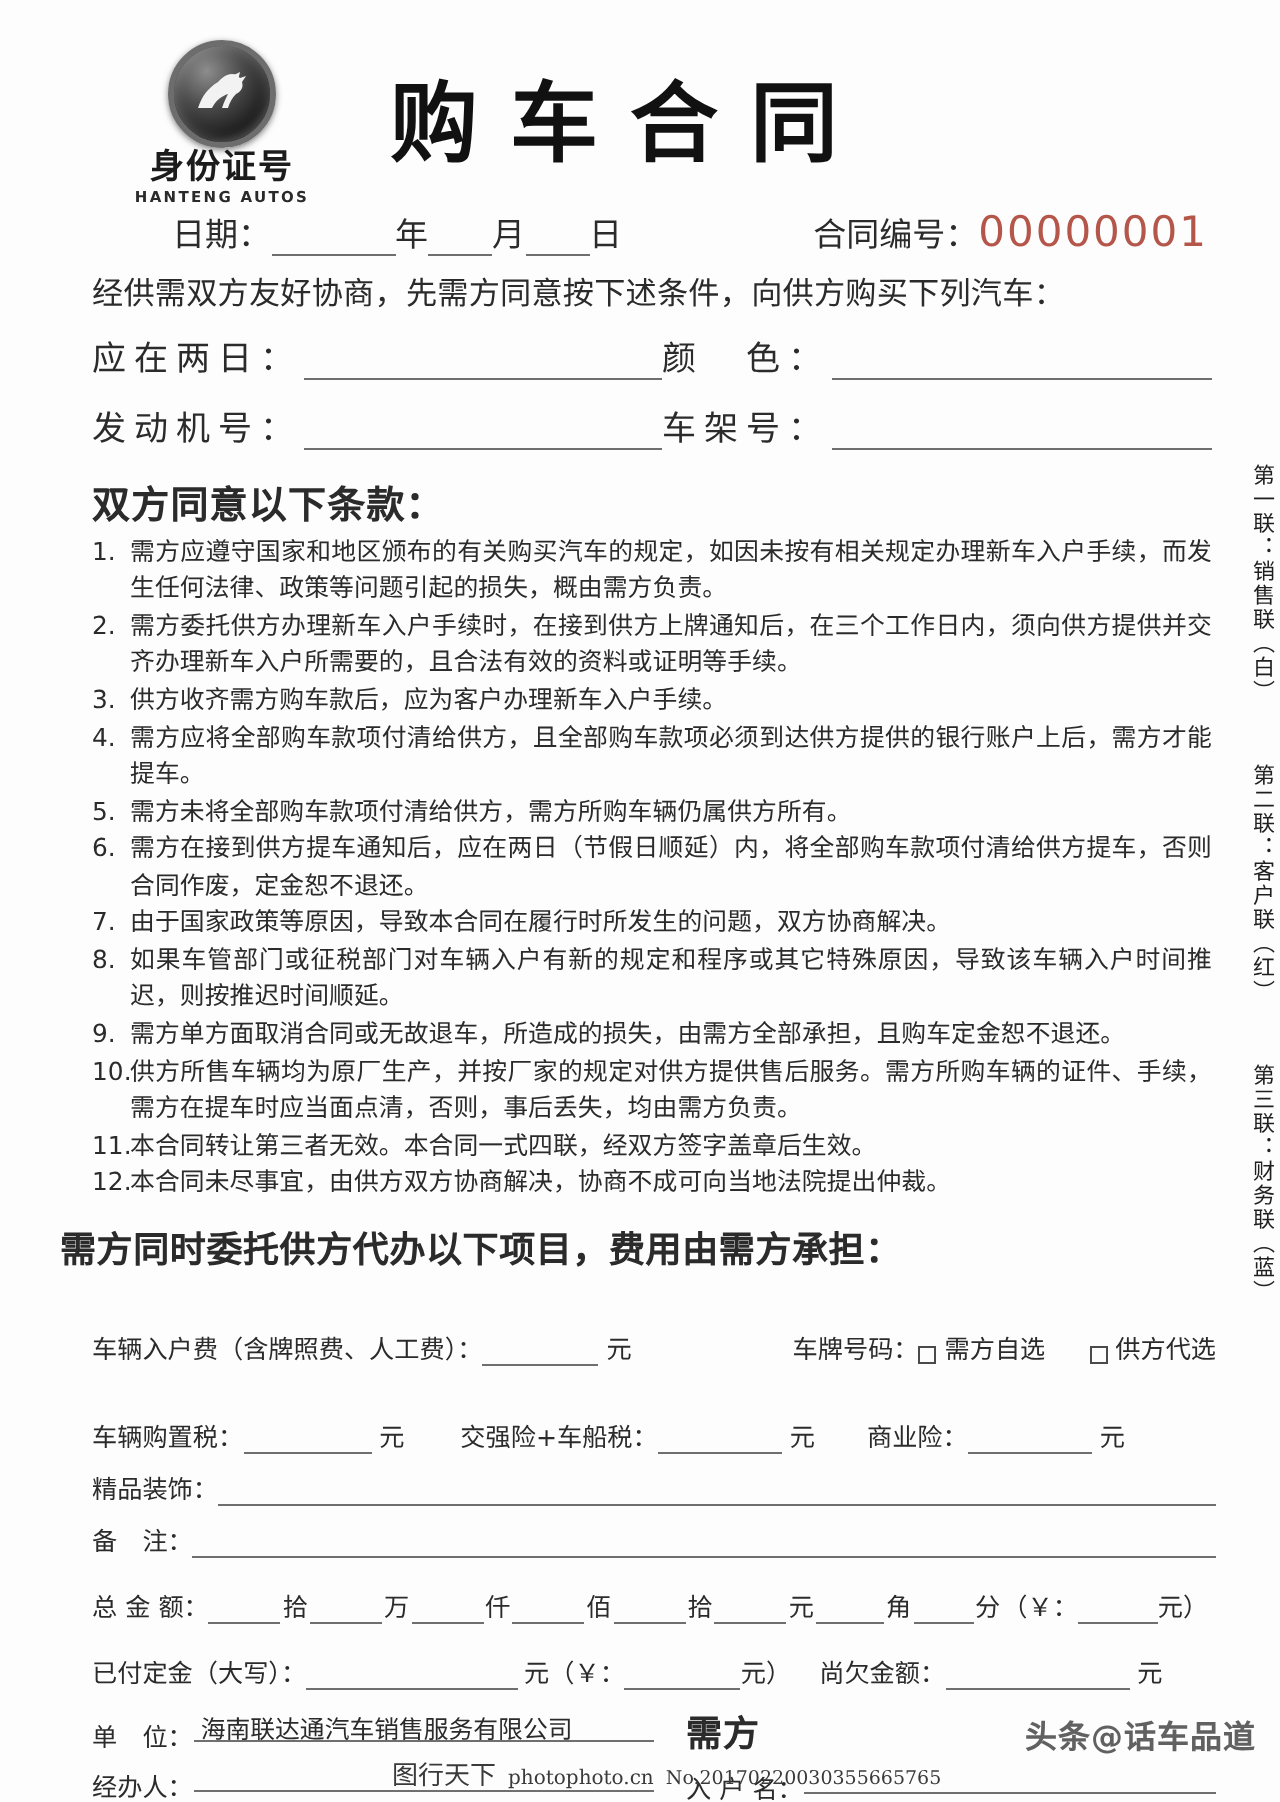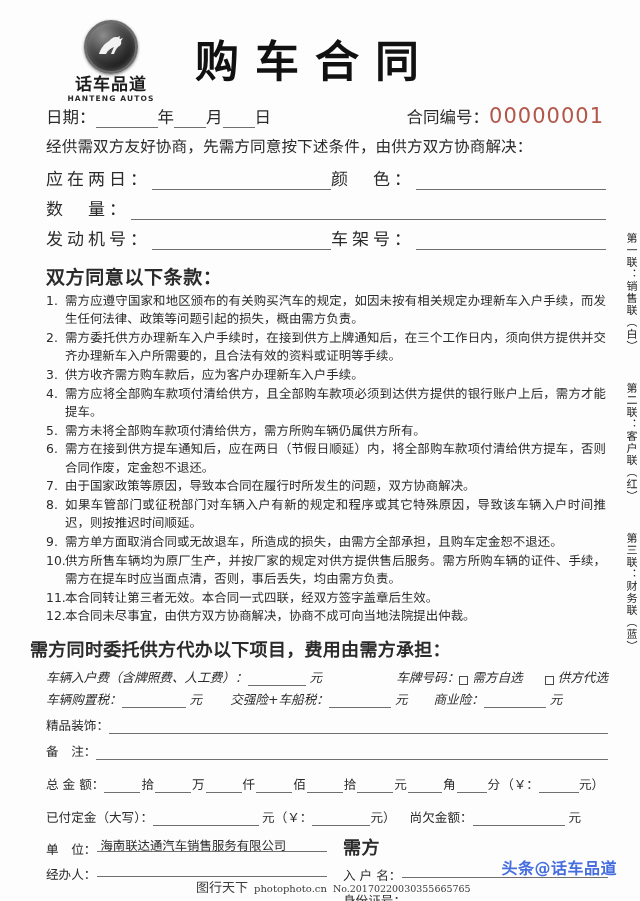"话车品道" div.logo-cn { text: 话车品道 -> 身份证号 }
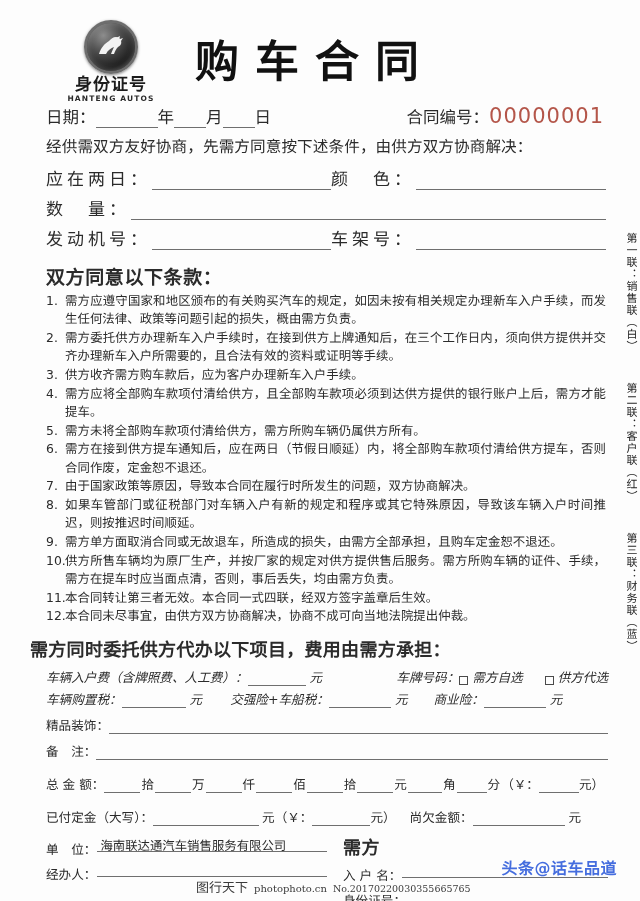"日期：" .meta-row { margin-left: none -> 40px }
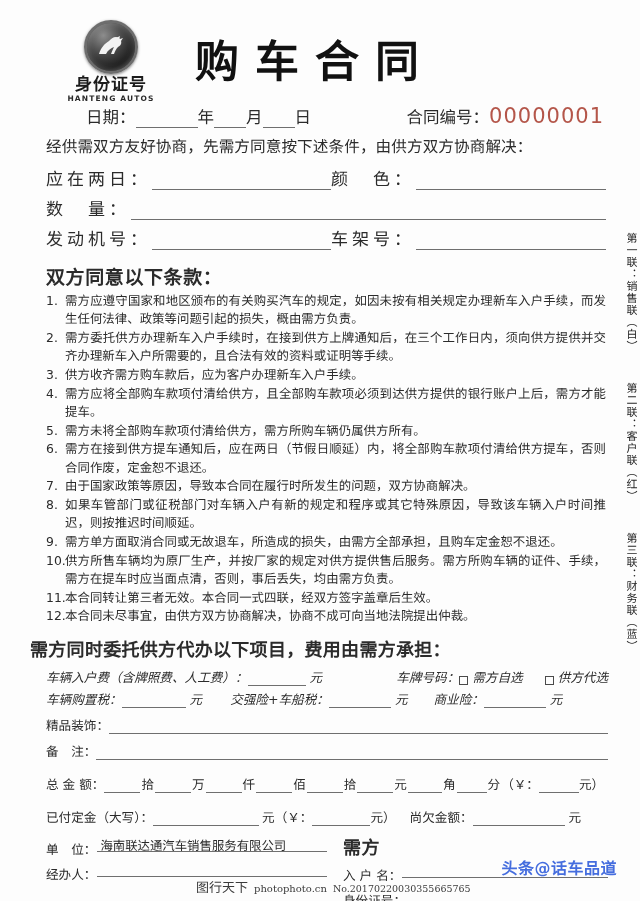"经供需双方友好协商，先需方同意按下述条件，由供方双方协商解决：" div.intro { text: 由供方双方协商解决 -> 向供方购买下列汽车 }
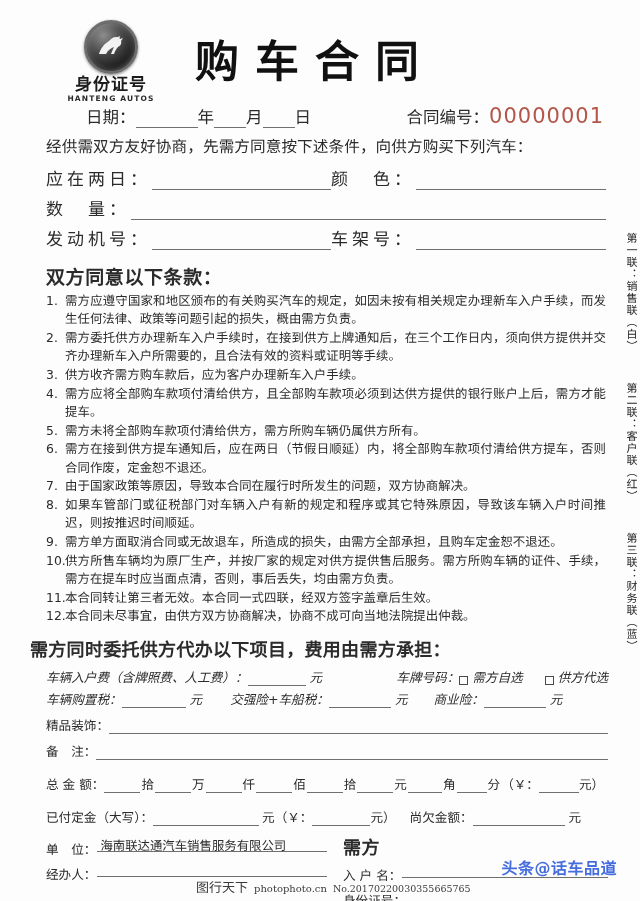"数 量：" div.field-cell { html: <div> <span>数 量：</span> <span></span> </div> -> none }
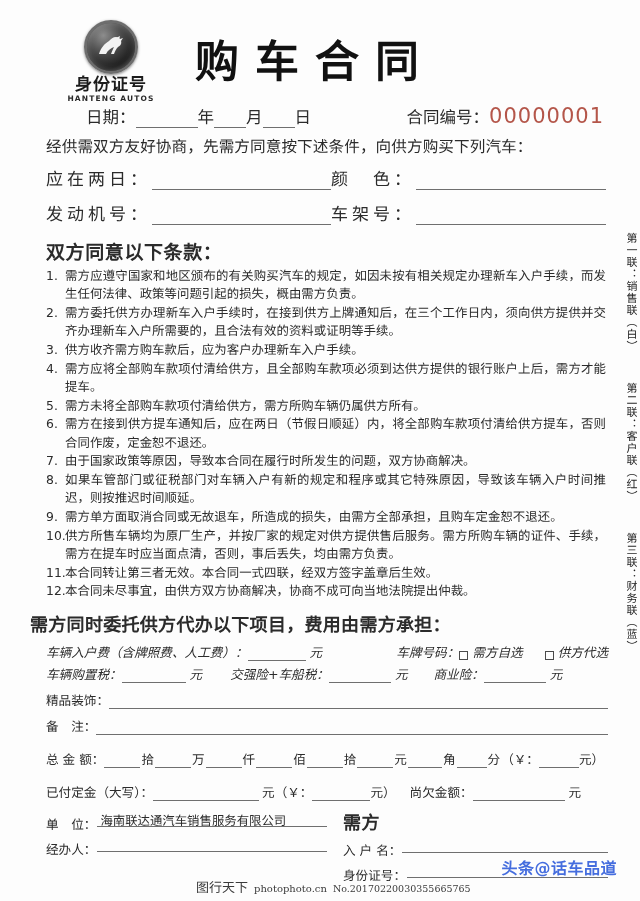"车辆入户费（含牌照费、人工费）：" .ag-row { font-style: italic -> none; margin-top: 3px -> 25px }
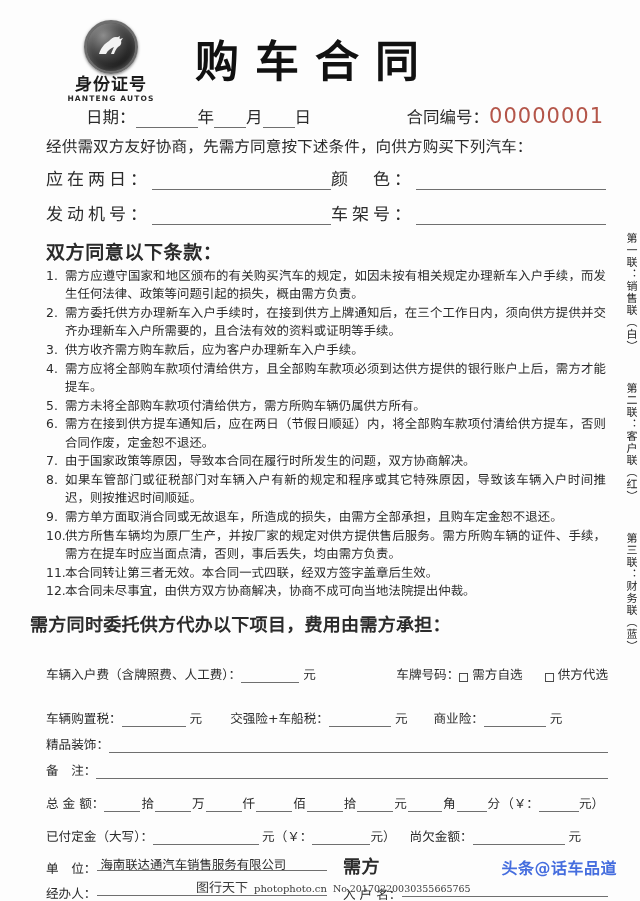"头条@话车品道" .wm-corner { color: #1d4ed8 -> #404040; right: 23px -> 12px }
